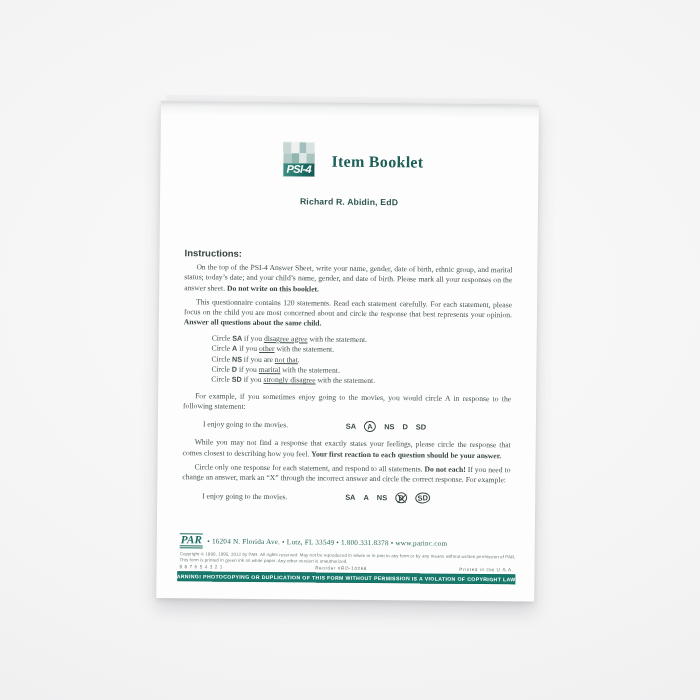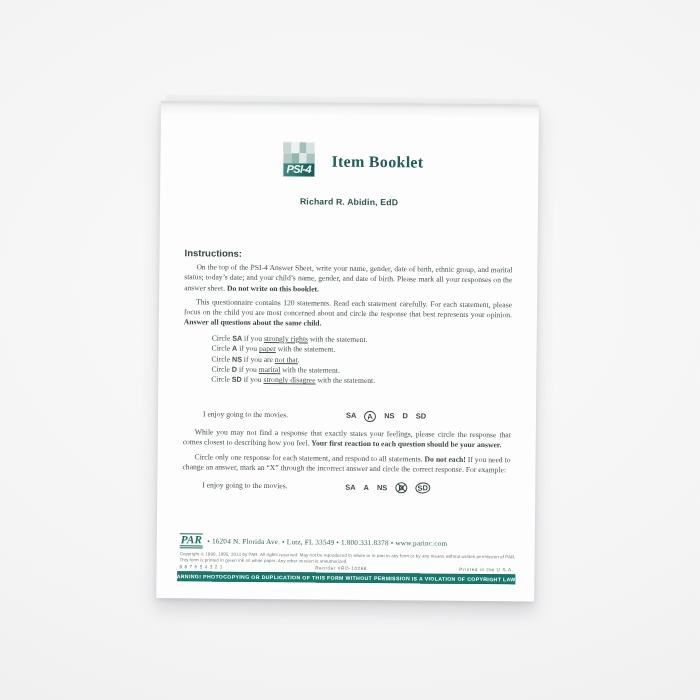"strongly rights" u { text: strongly rights -> disagree agree }
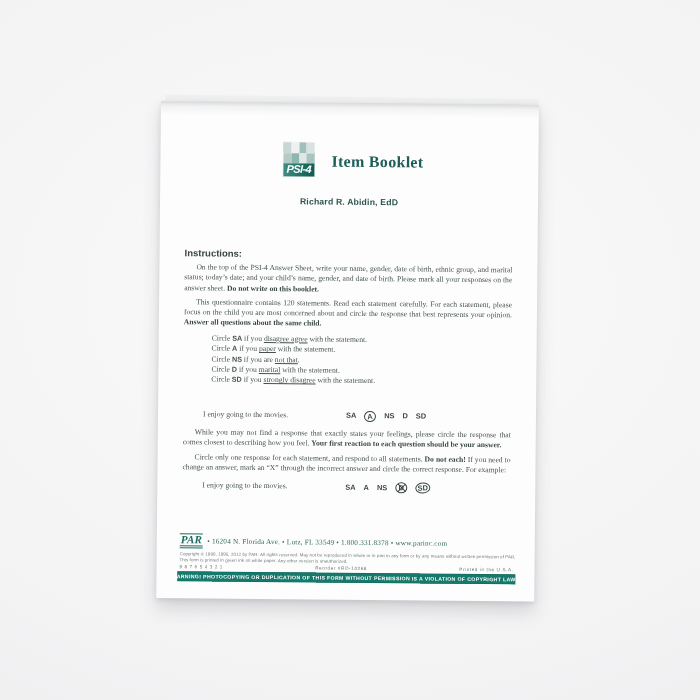"paper" u { text: paper -> other }
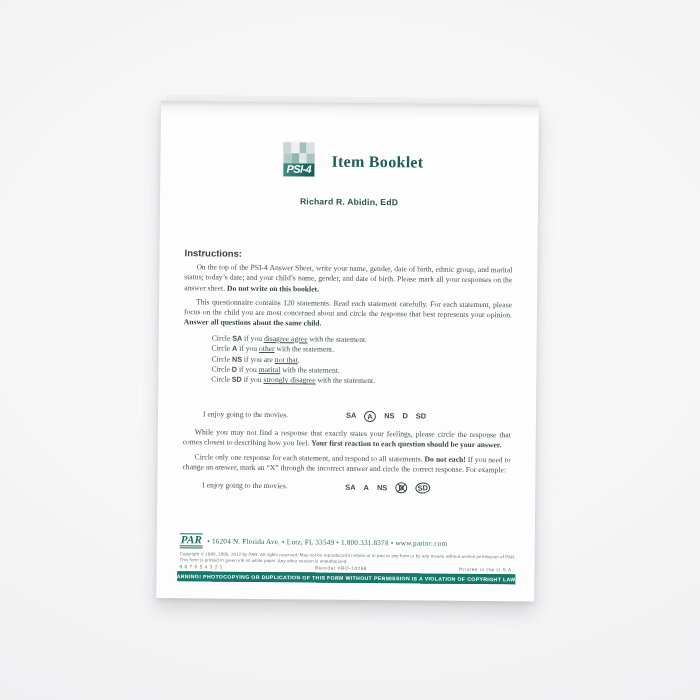"For example, if you sometimes" span { html: none -> <span>For example, if you sometimes enjoy going to the movies, you would circle A in response to the following statement:</span> }
